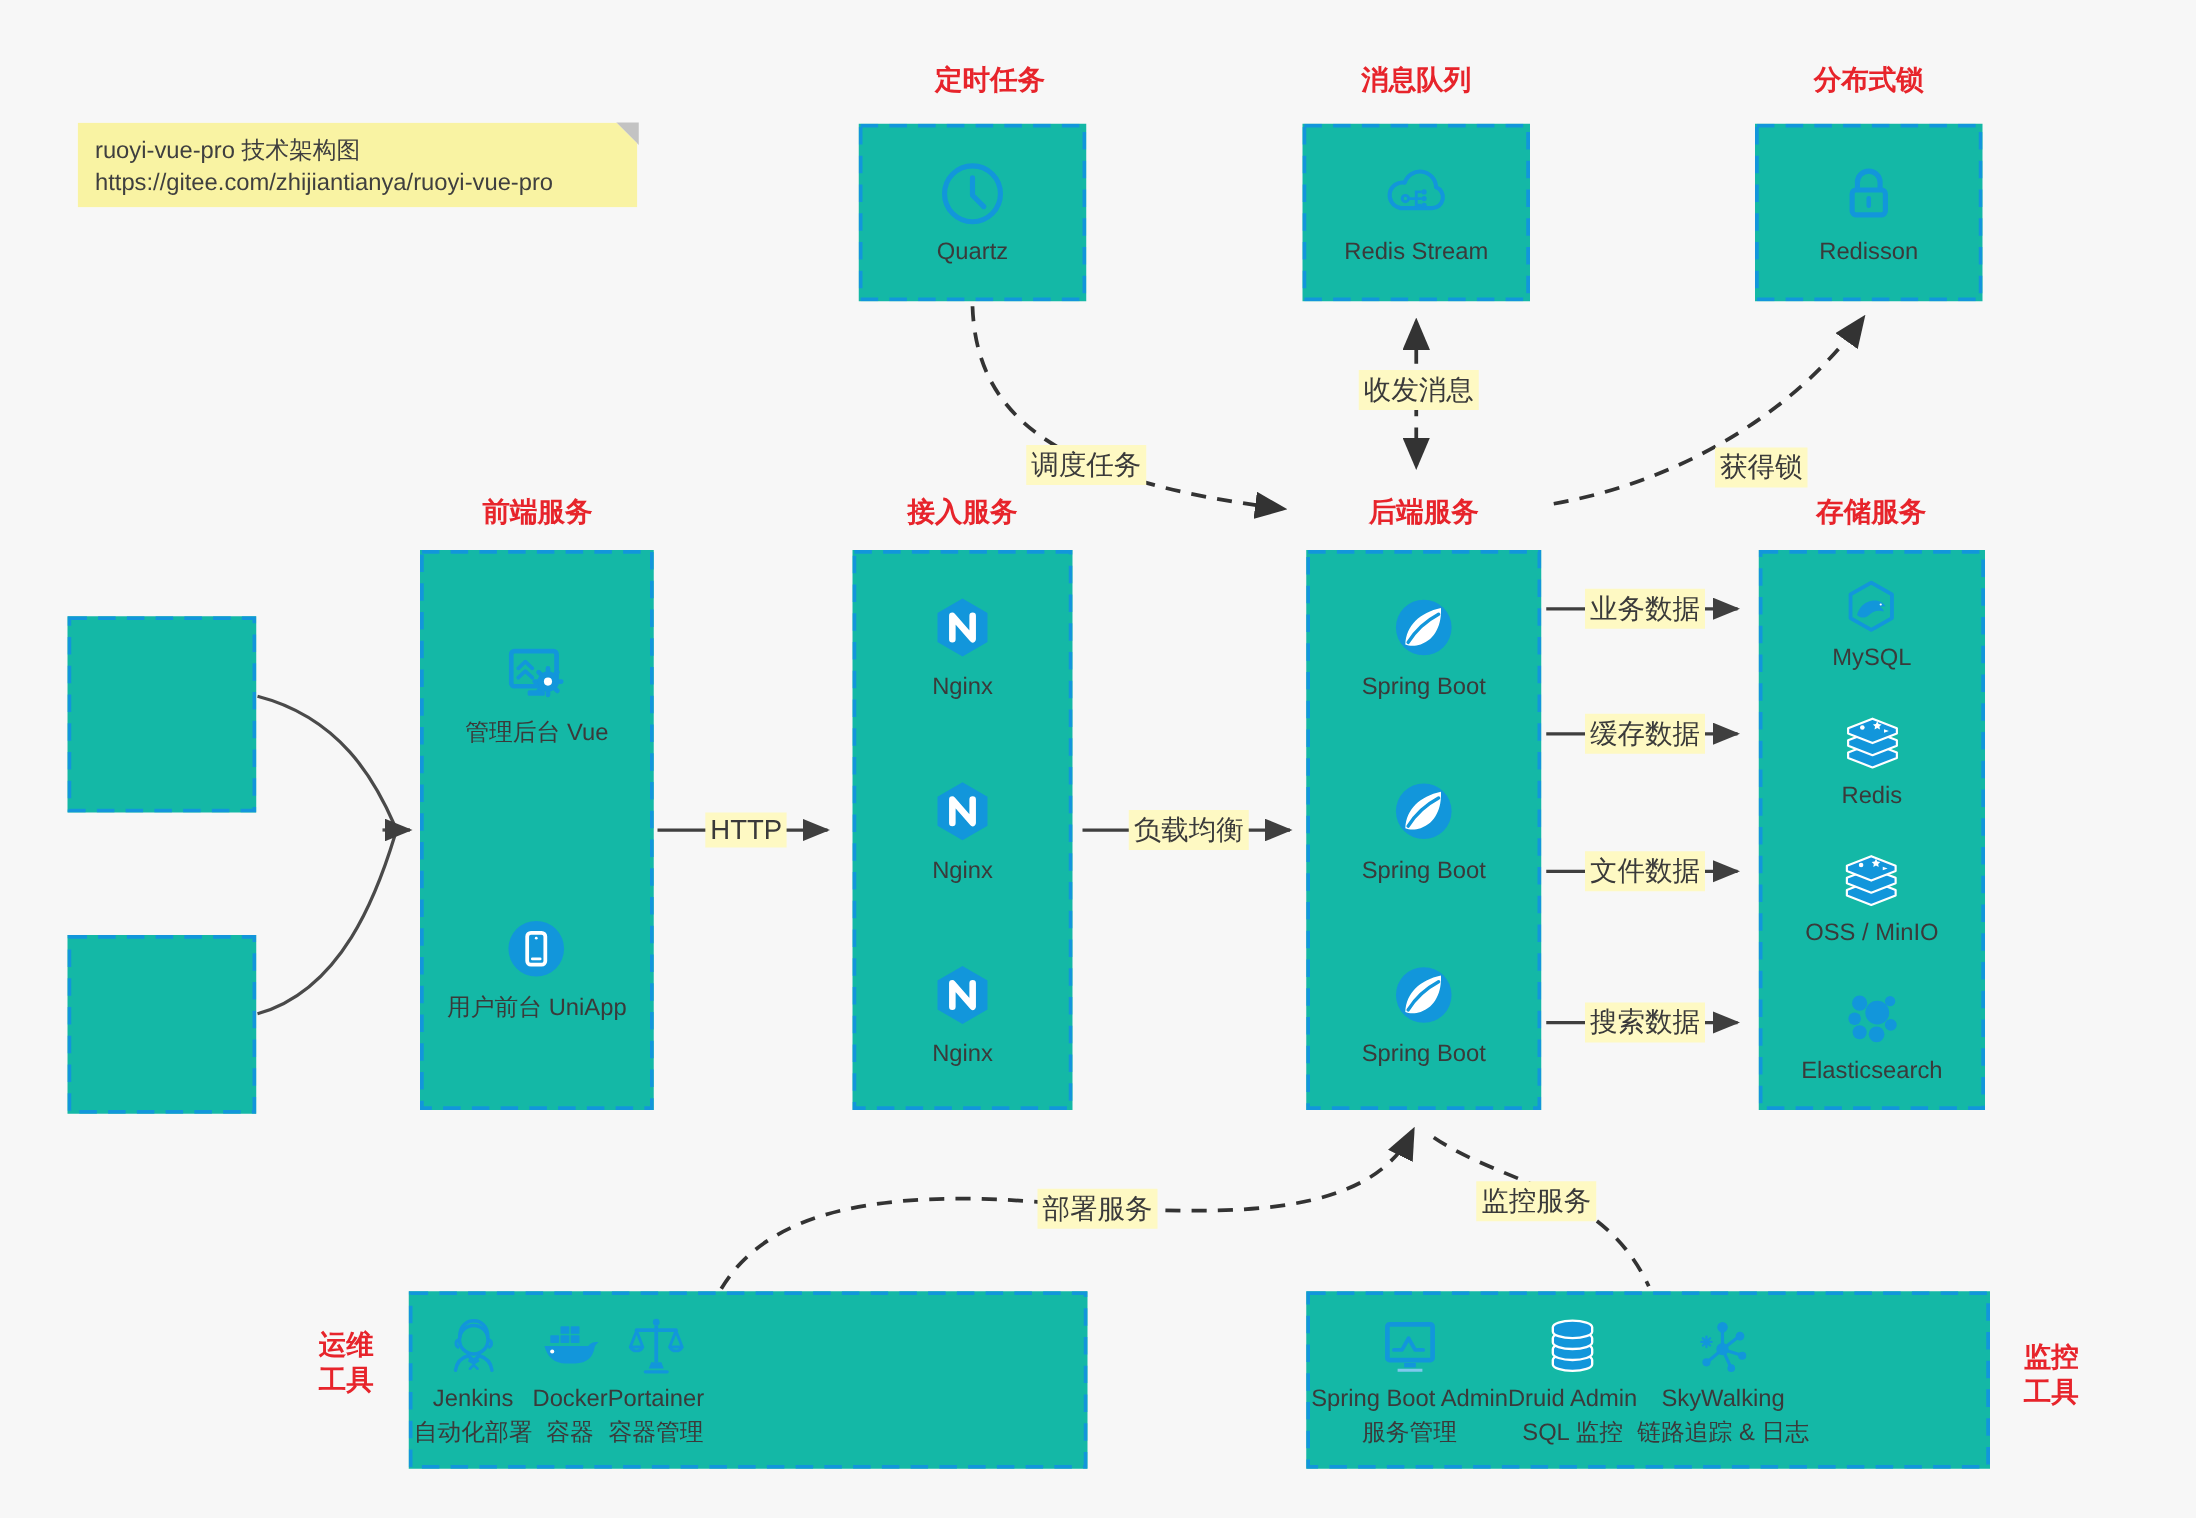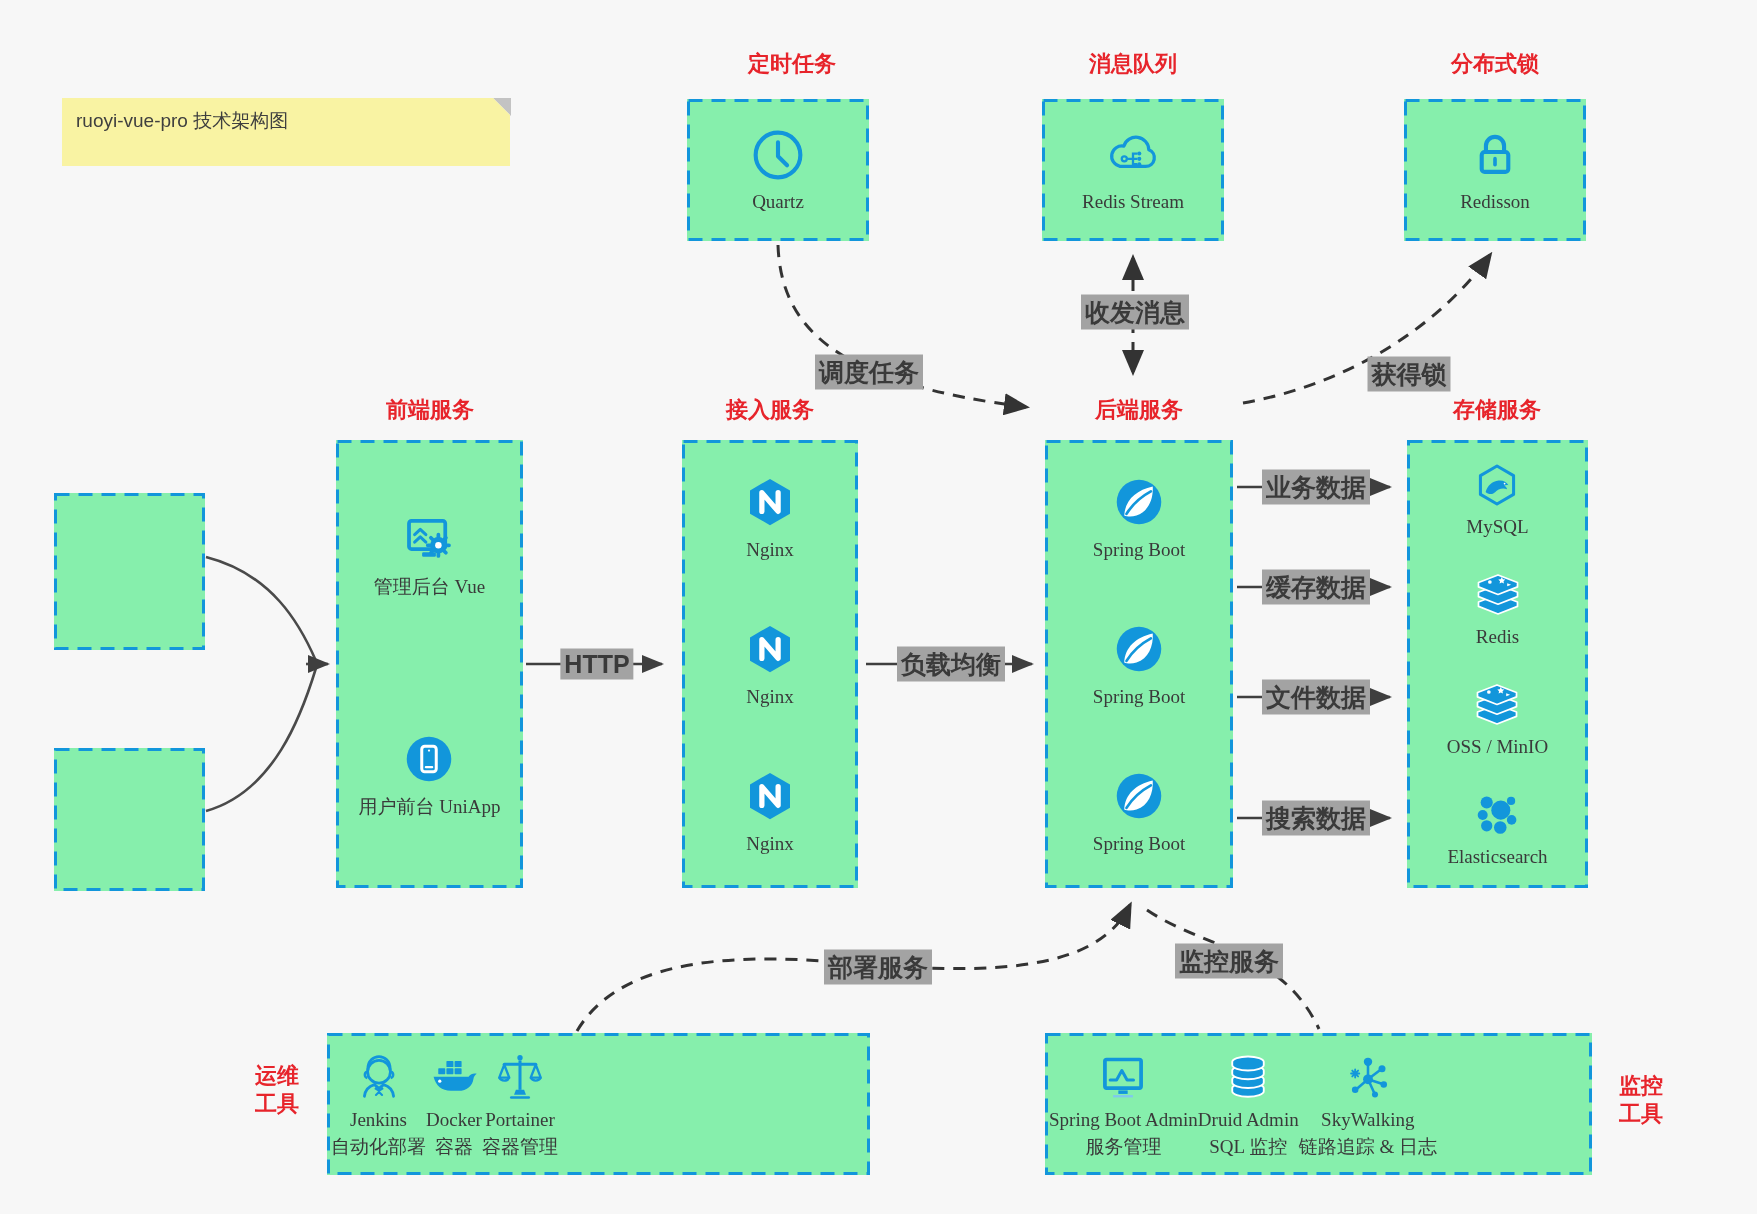"https://gitee.com/zhijiantianya/ruoyi-vu" div { html: none -> <div>https://gitee.com/zhijiantianya/ruoyi-vue-pro</div> }
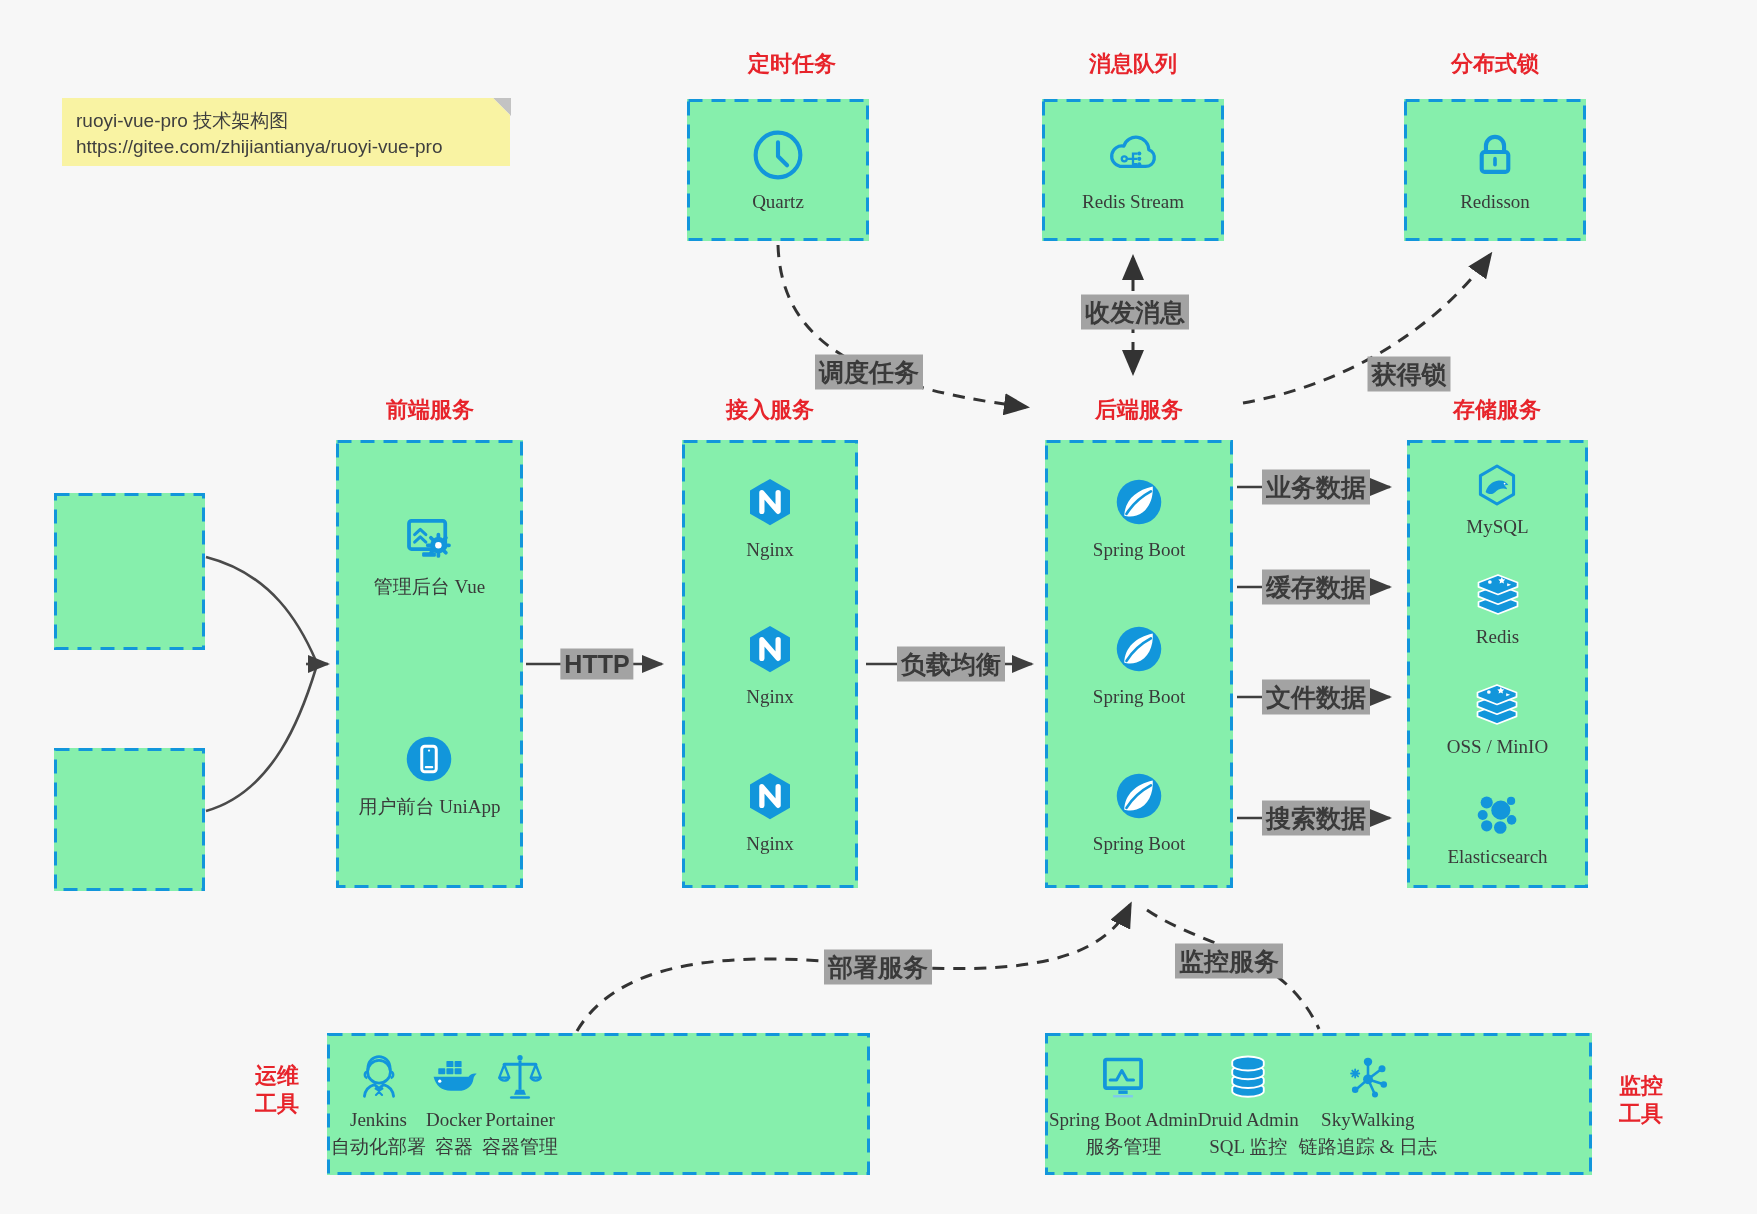"Quartz" .box { background: #86efac -> #14b8a6; font-family: Liberation Serif, serif -> none }
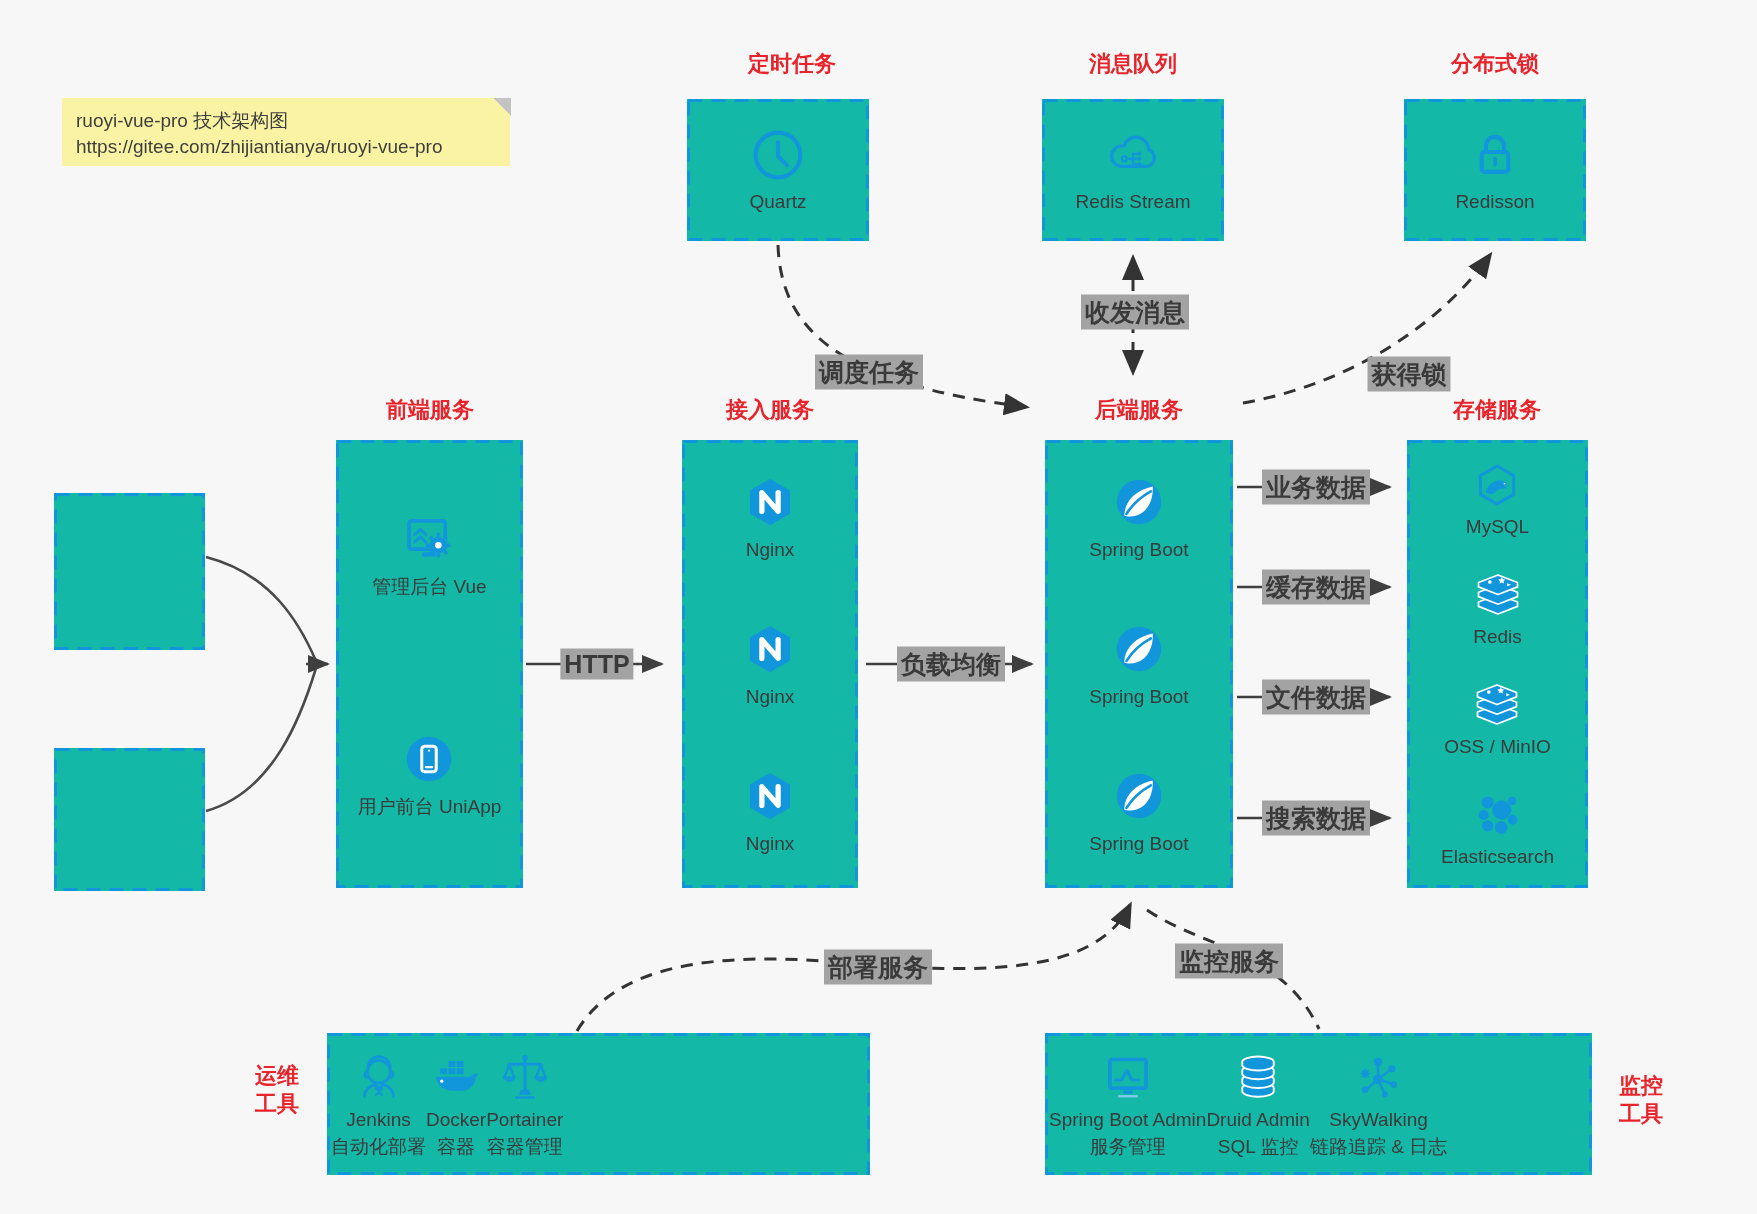"收发消息" .elabel { background: #a3a3a3 -> #fef9c3; font-size: 25px -> 22px; font-weight: bold -> none }
